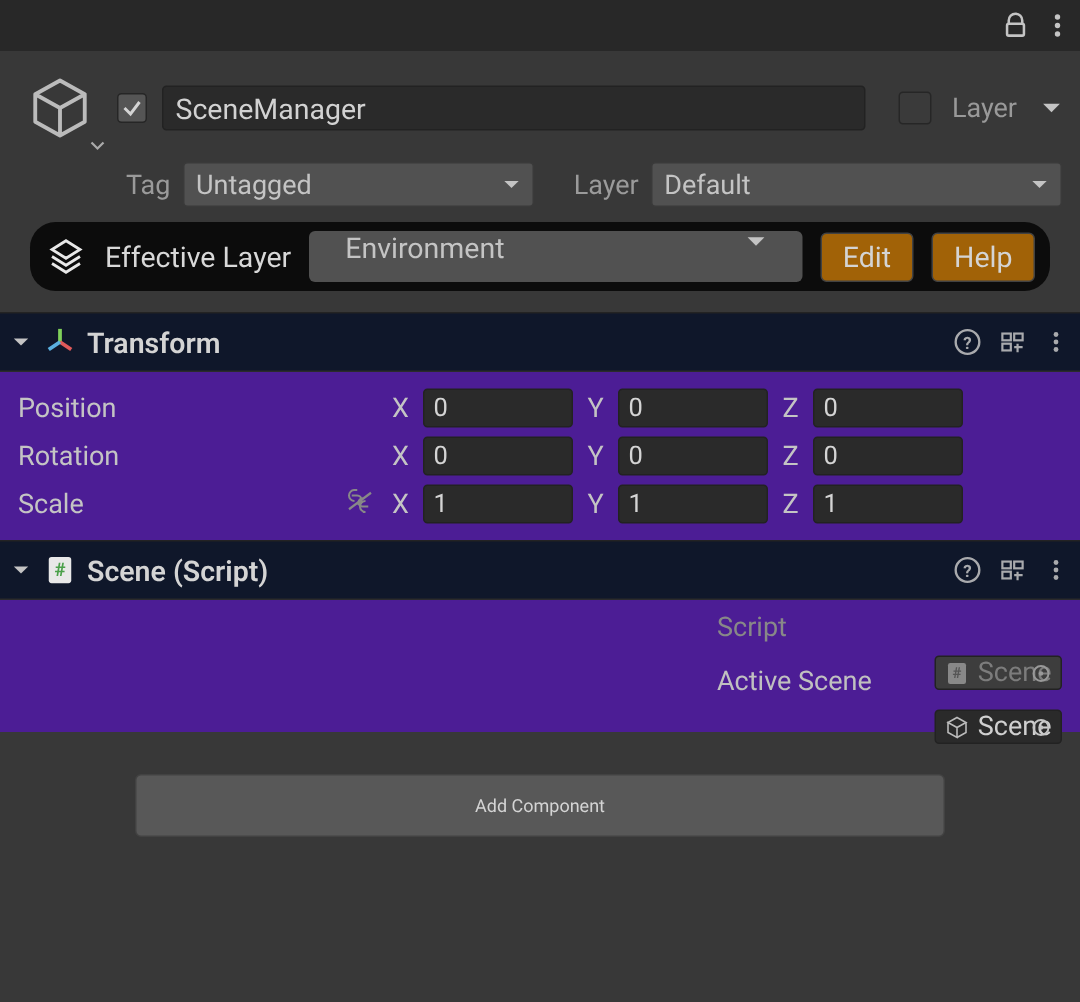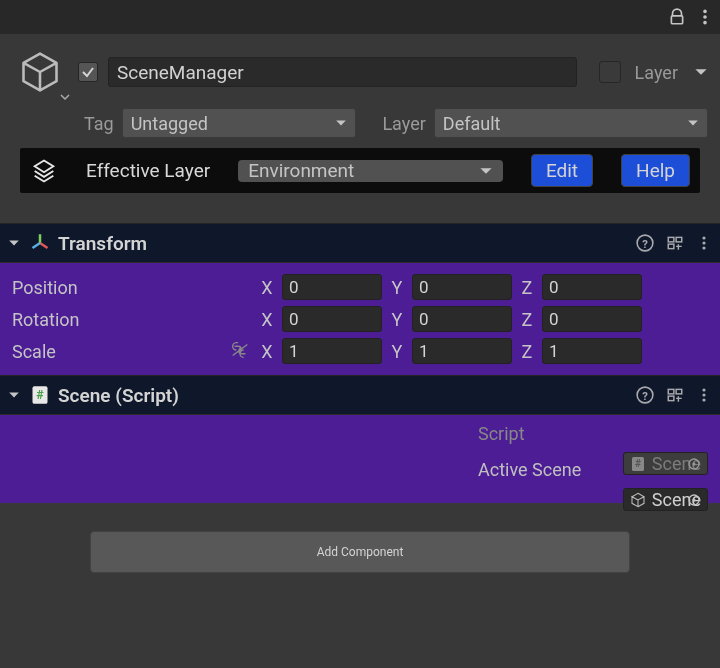"Effective Layer" .eff-bar { border-radius: 2px -> 17px; gap: 28px -> 12px; margin: 10px 8px 24px 8px -> 10px 8px 8px 8px }
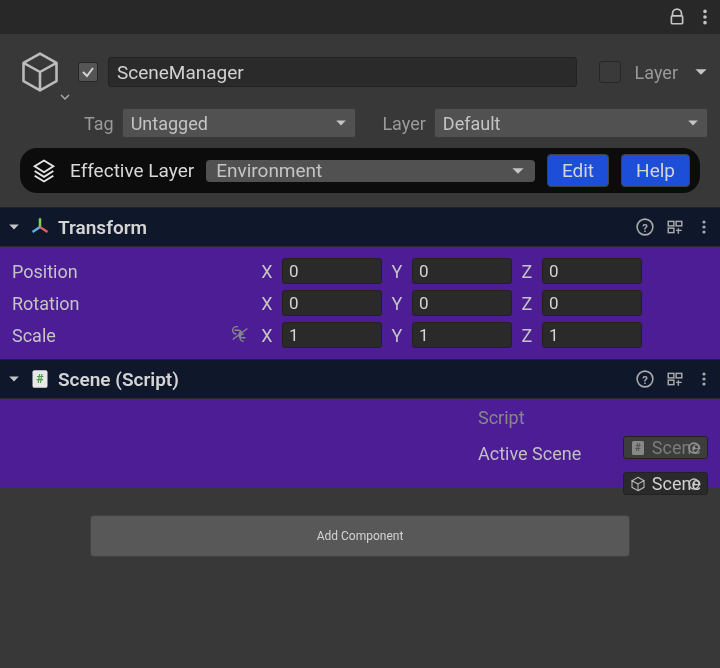"Environment" .eff-dd { align-items: center -> none; height: 22px -> 34px; padding: 0 10px -> 0 24px }
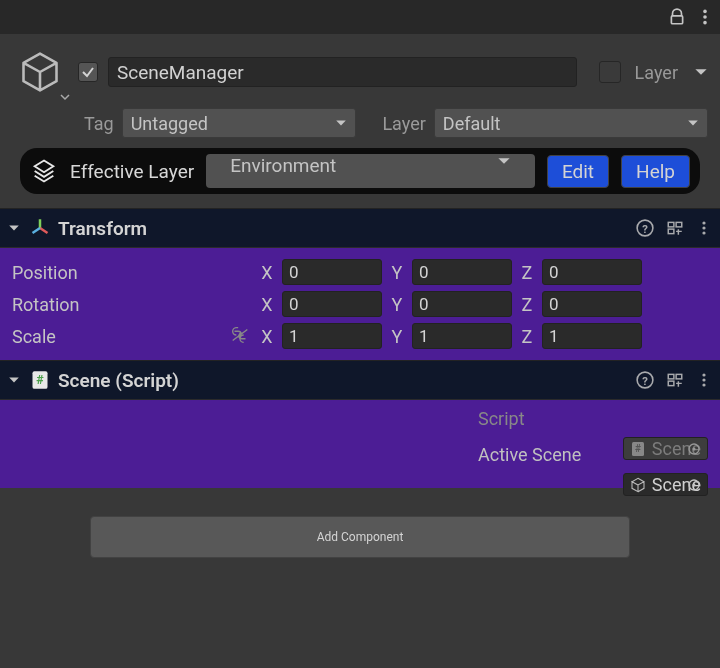"Edit" .button { background: #1d4ed8 -> #a16207 }
